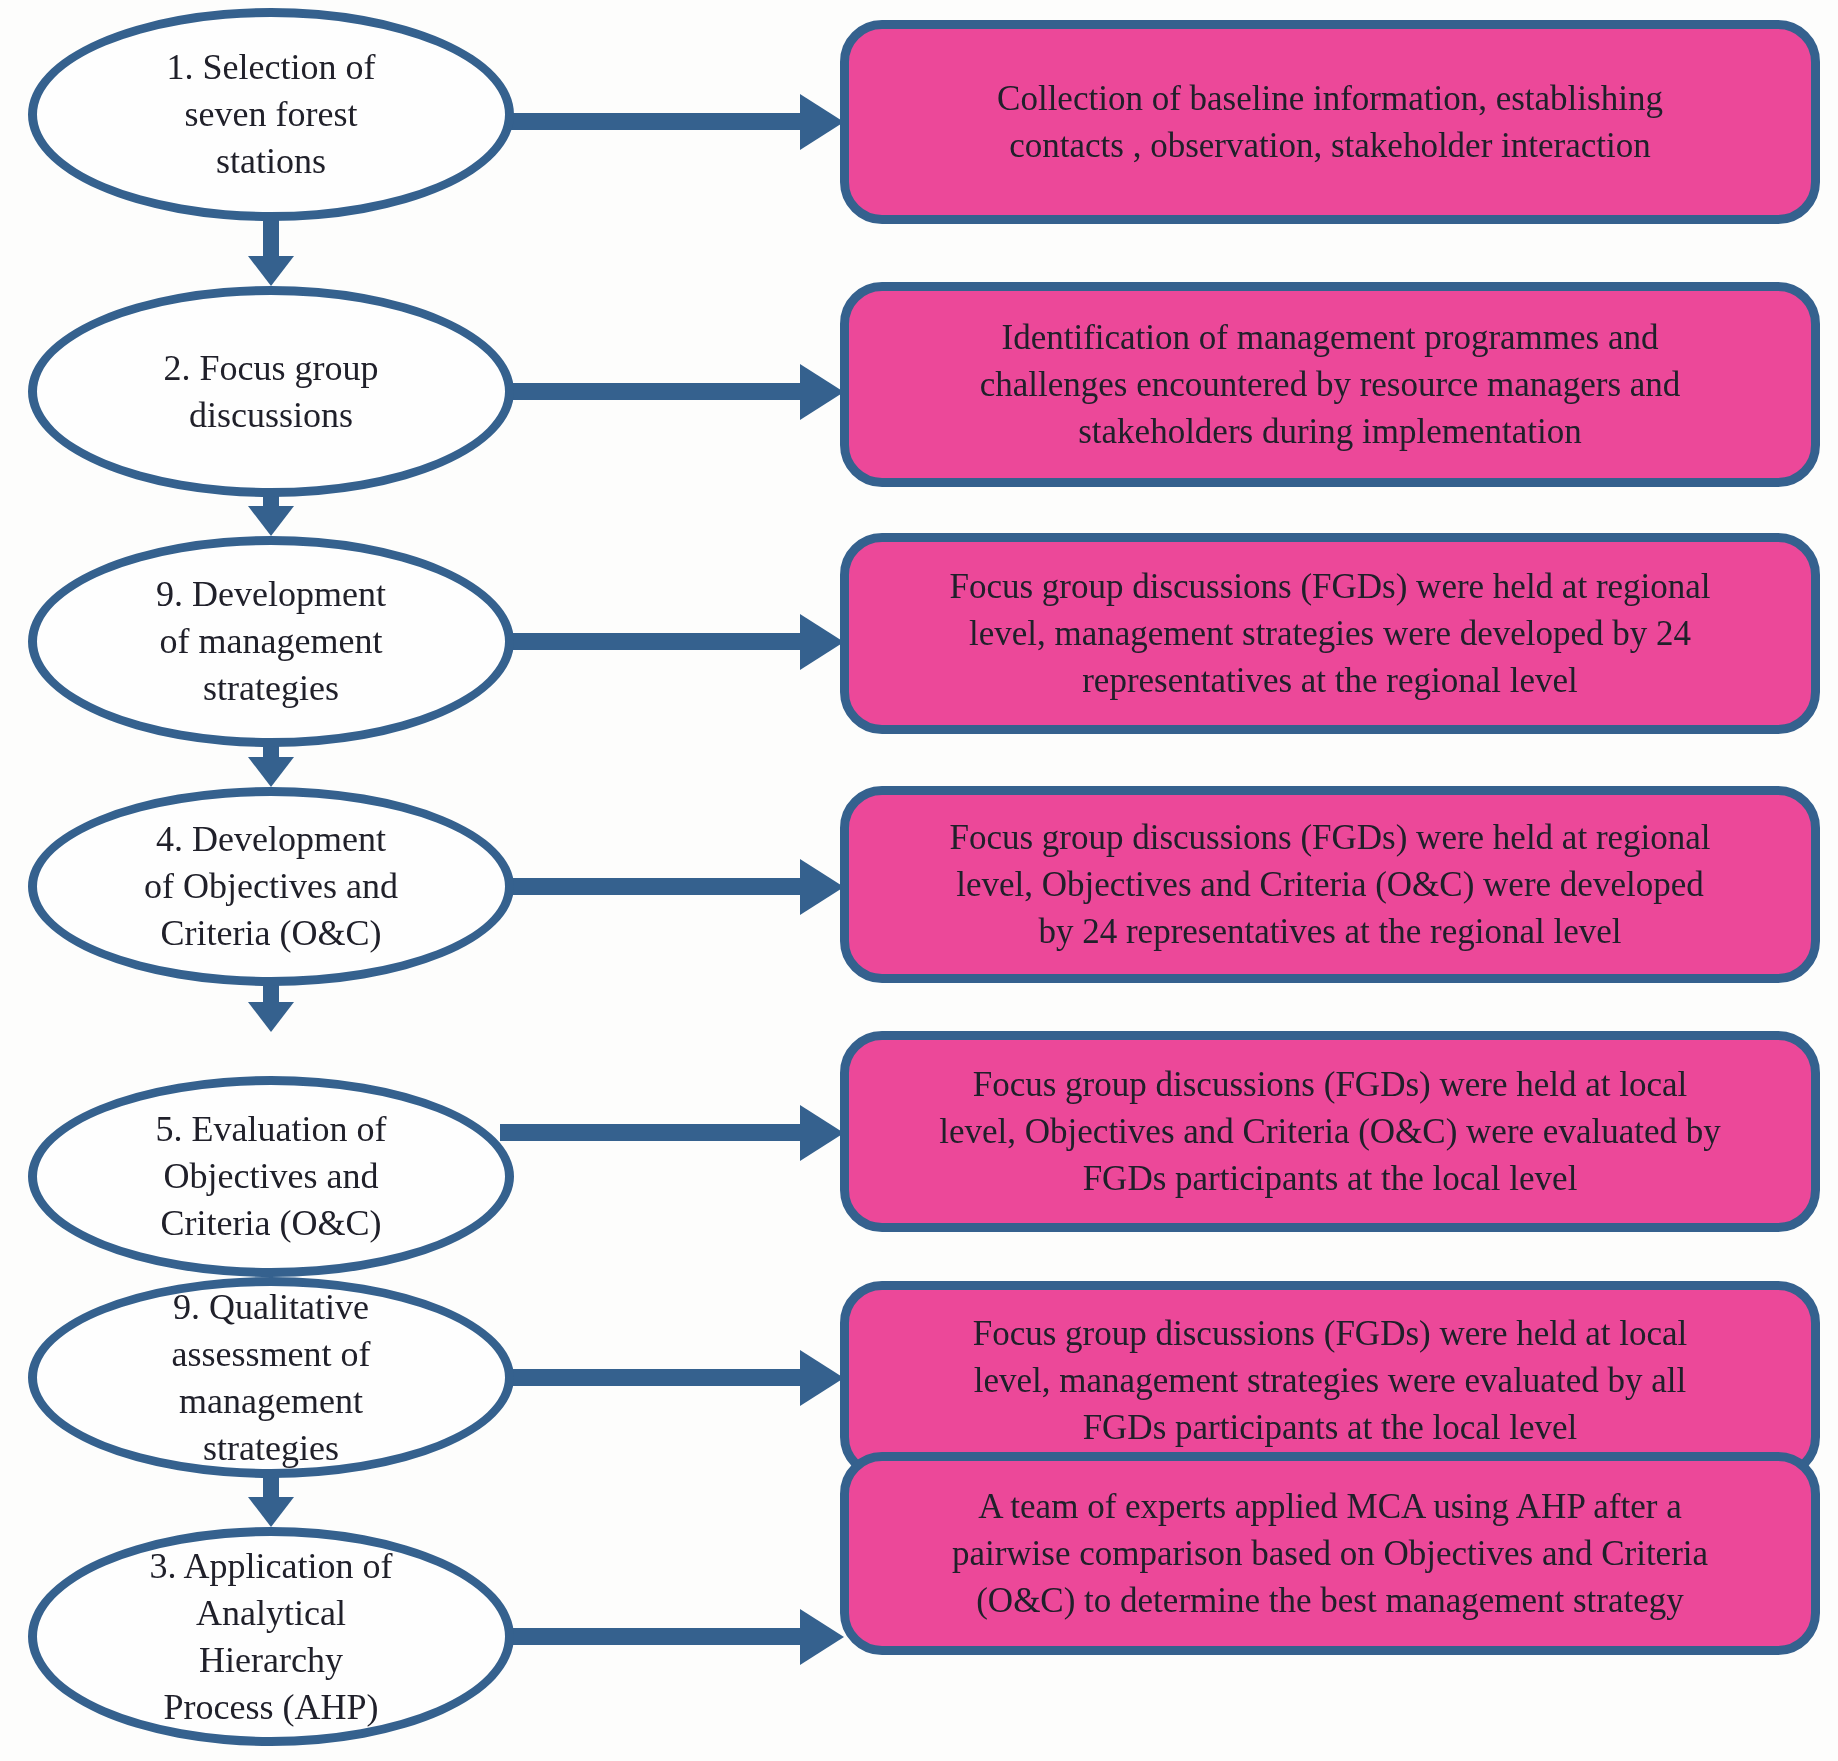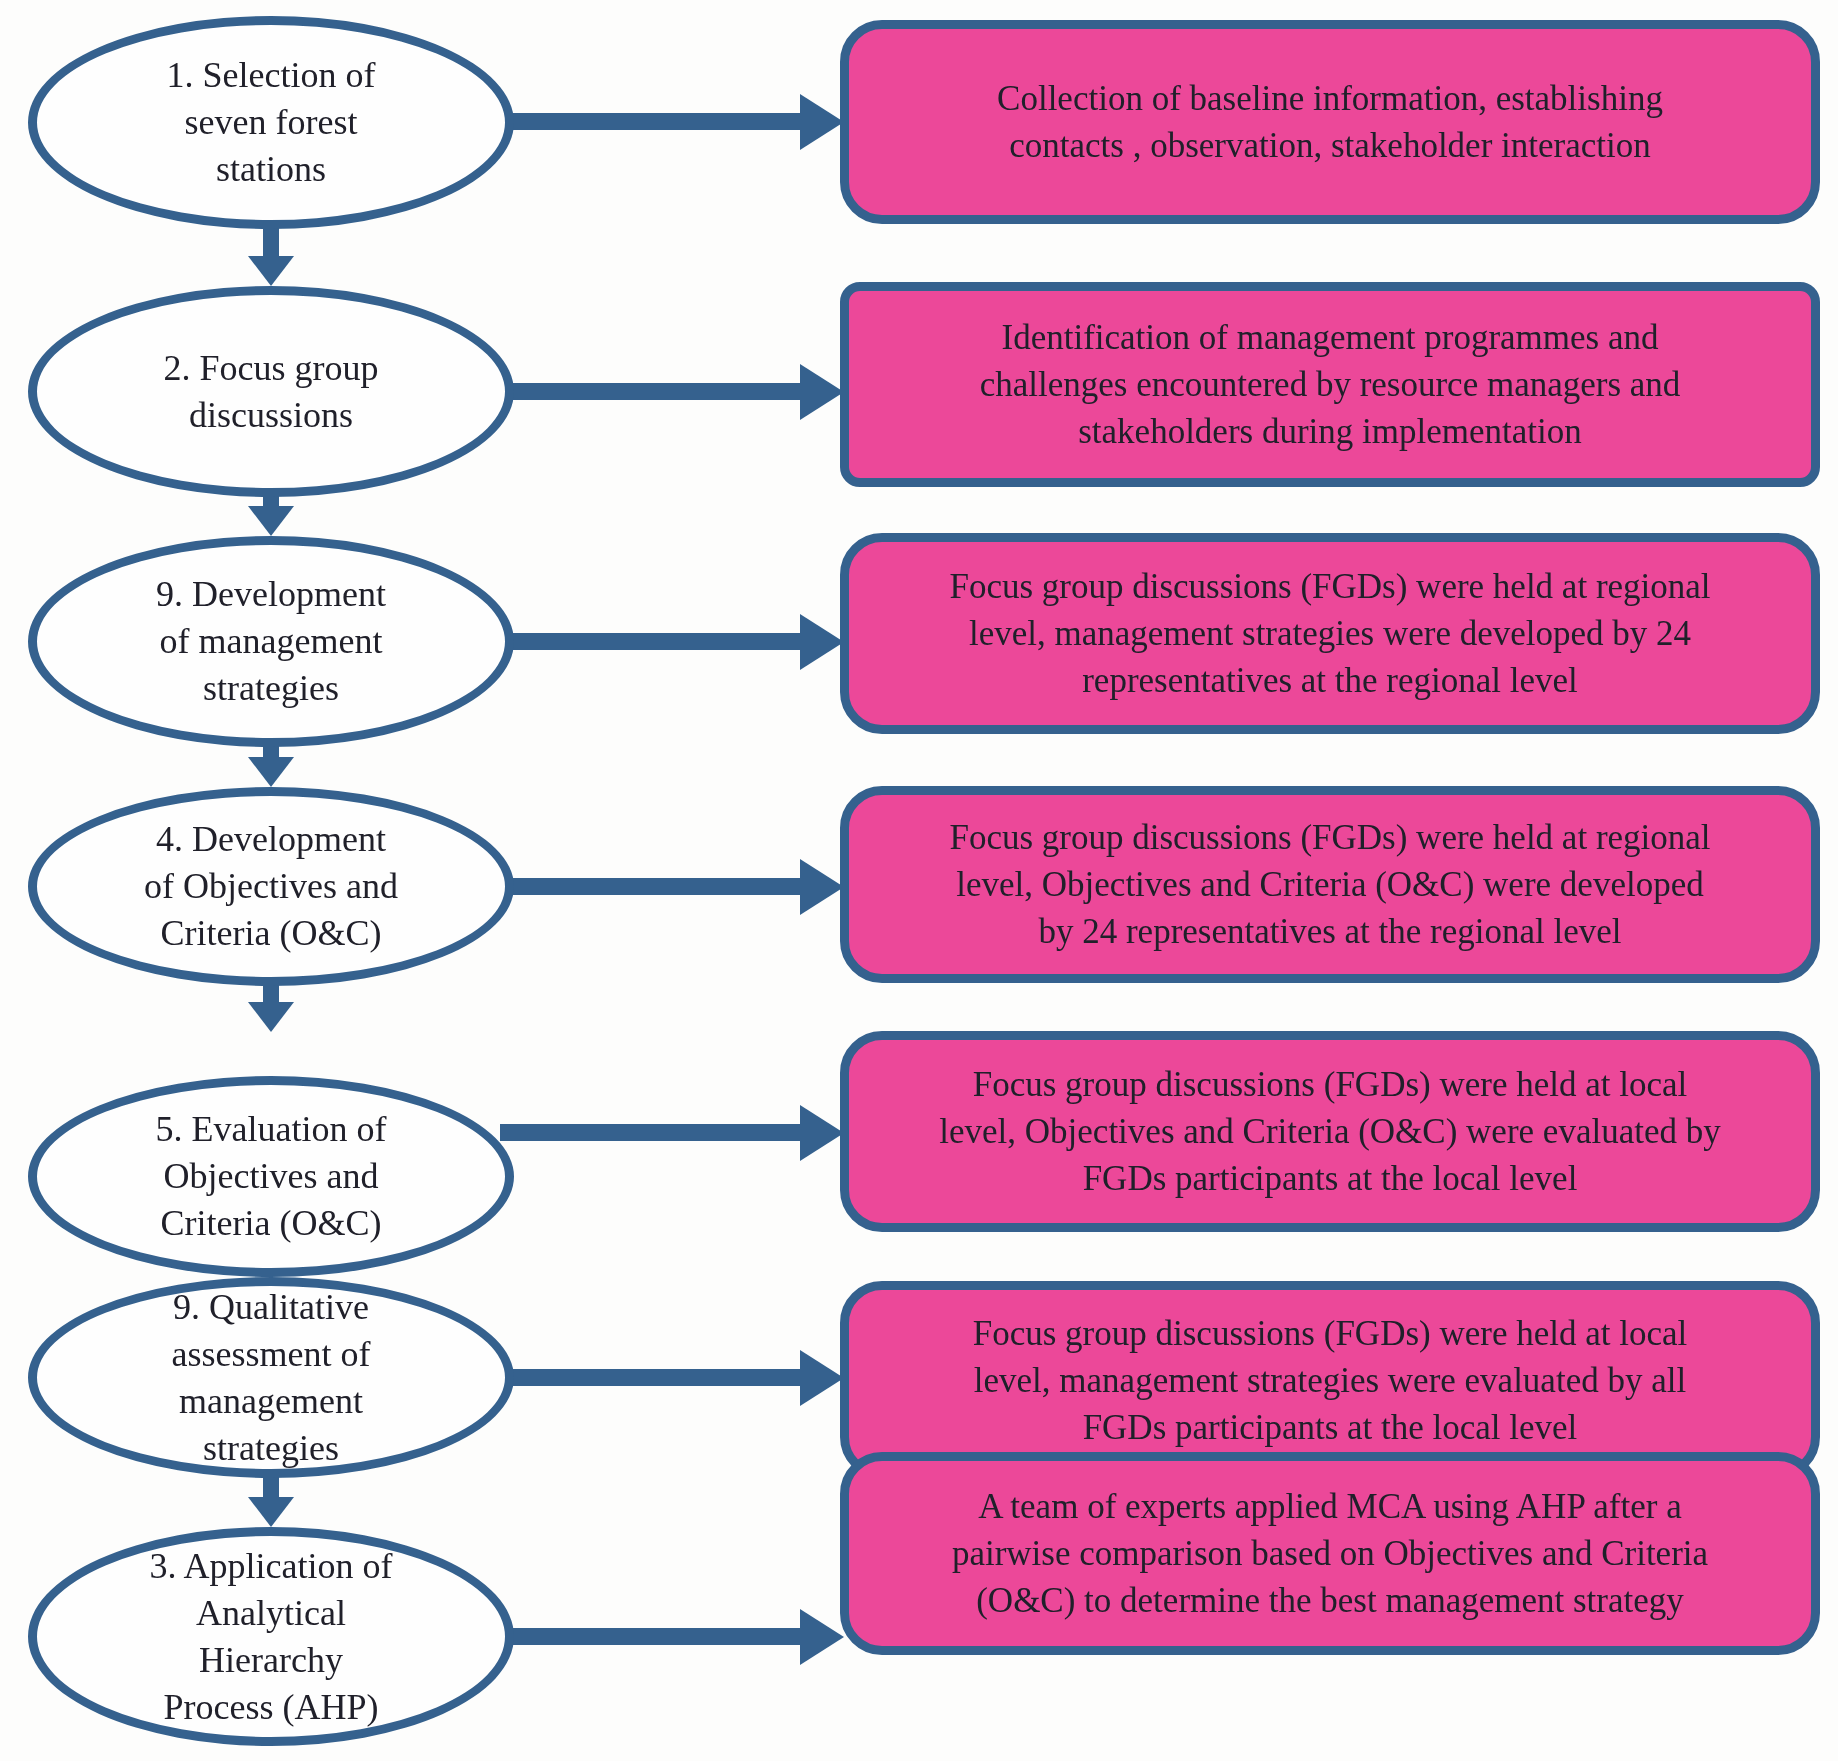"1. Selection of" div.node { top: 16px -> 8px }
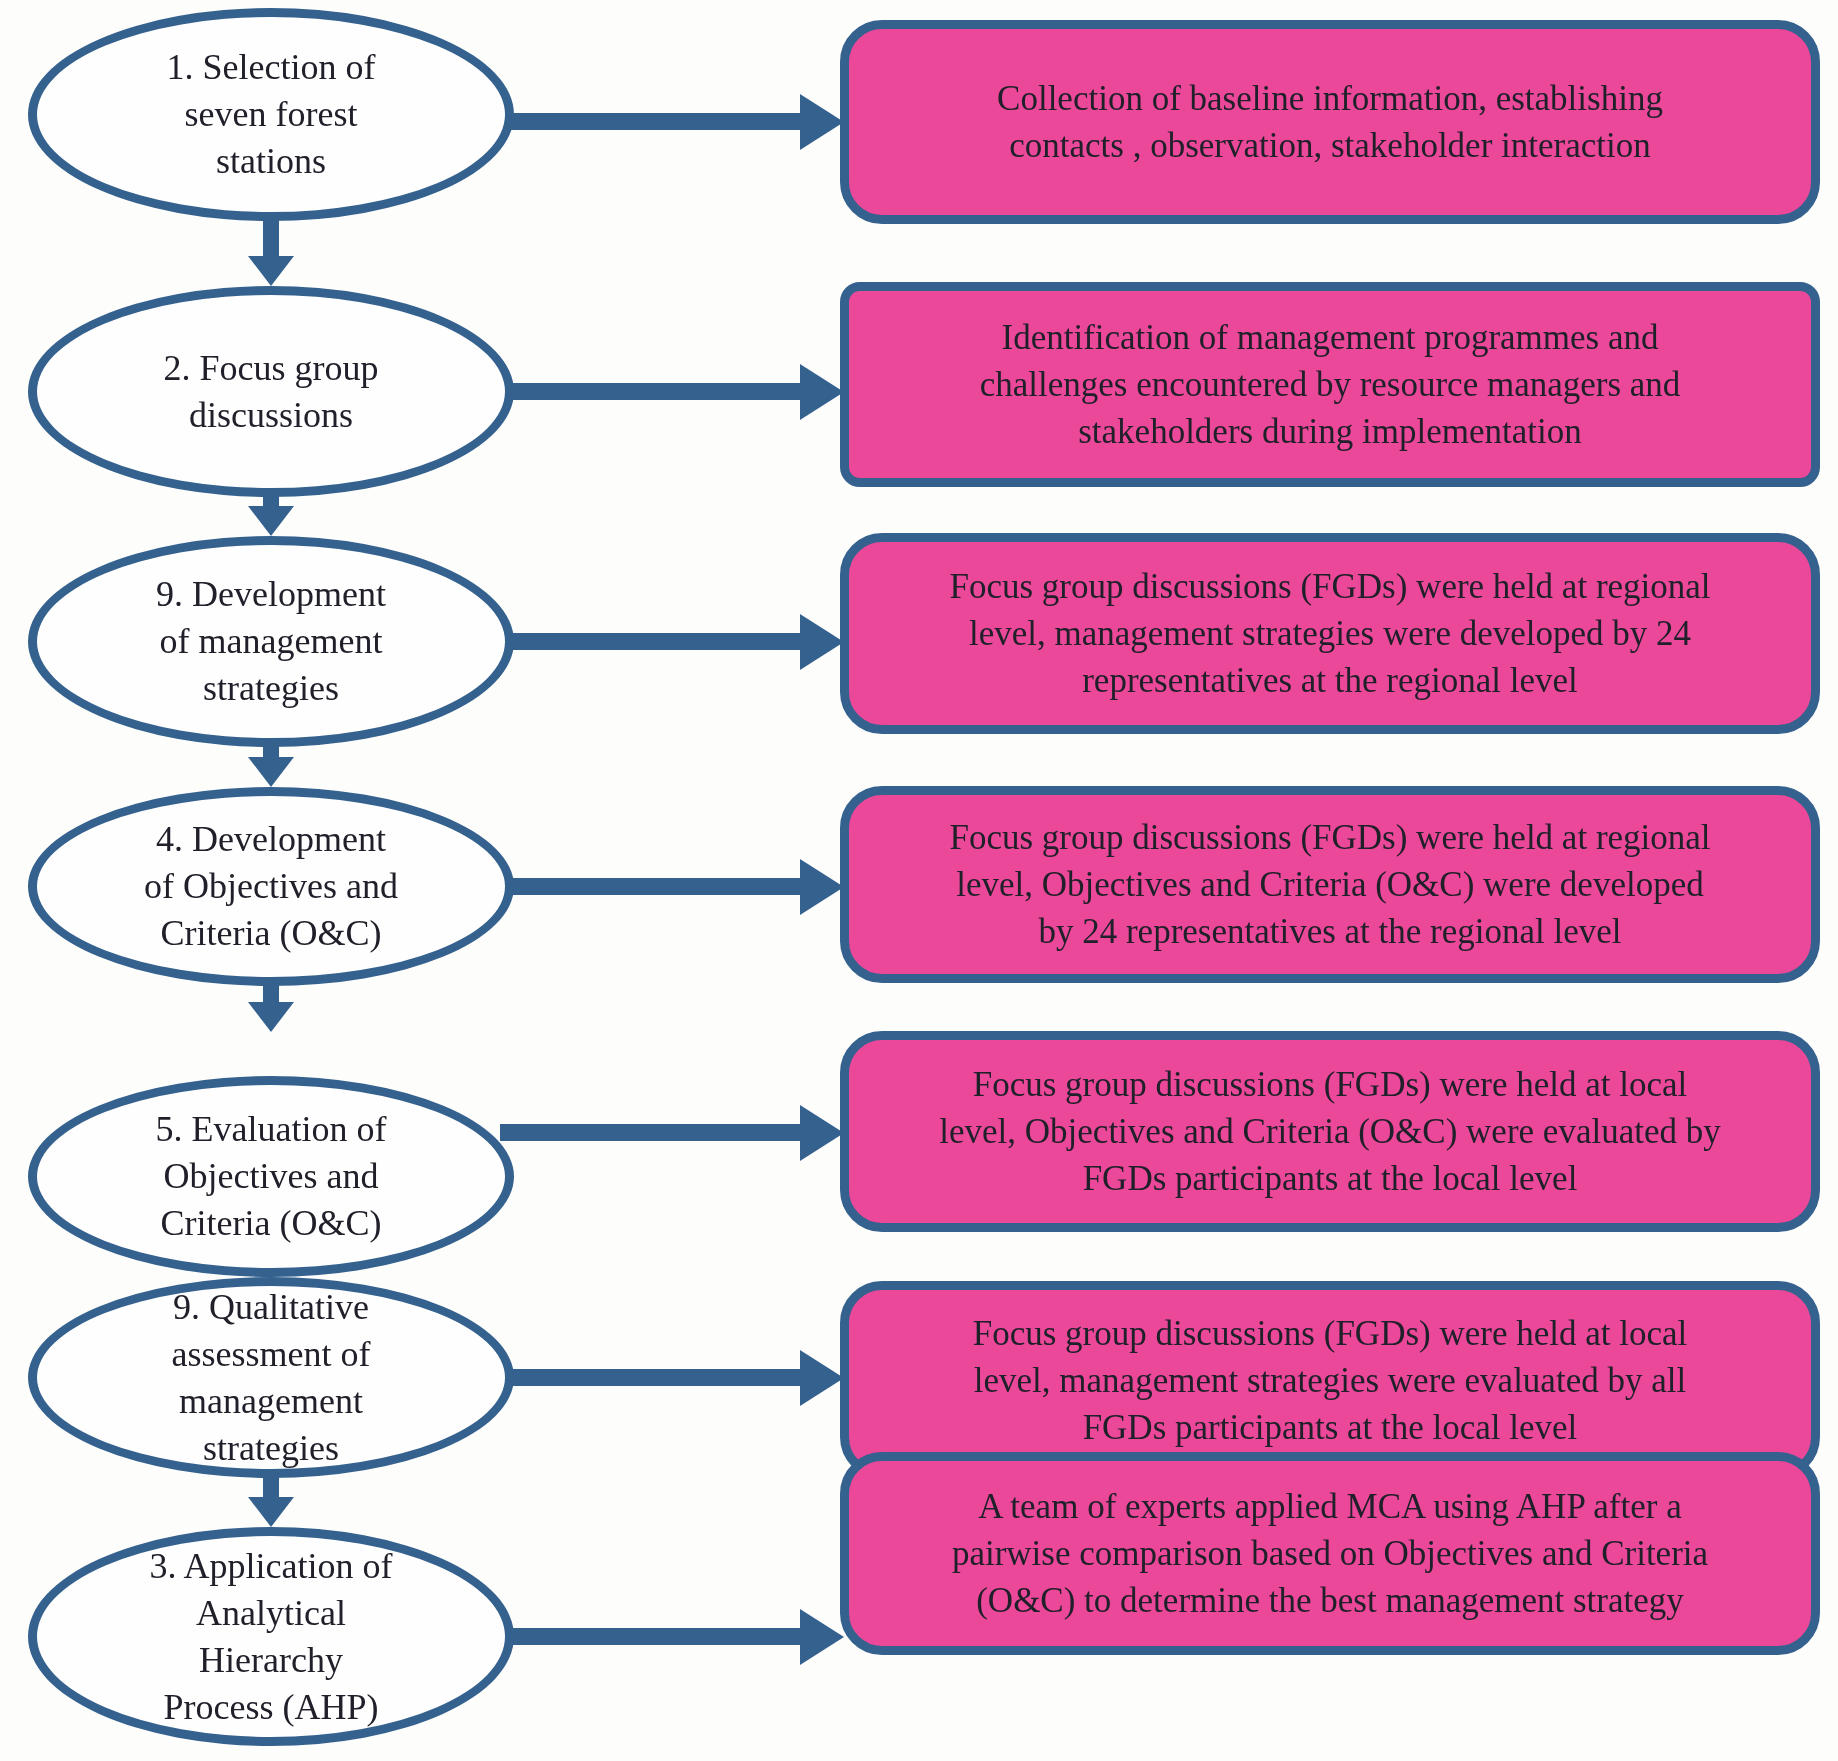"Identification of management programmes" div.box { border-radius: 20px -> none }
